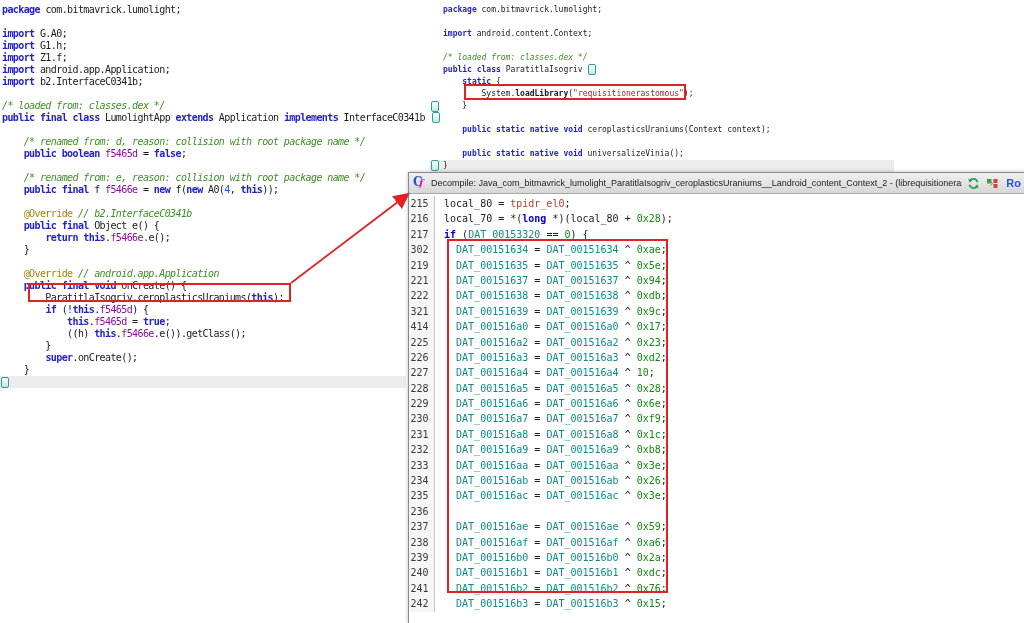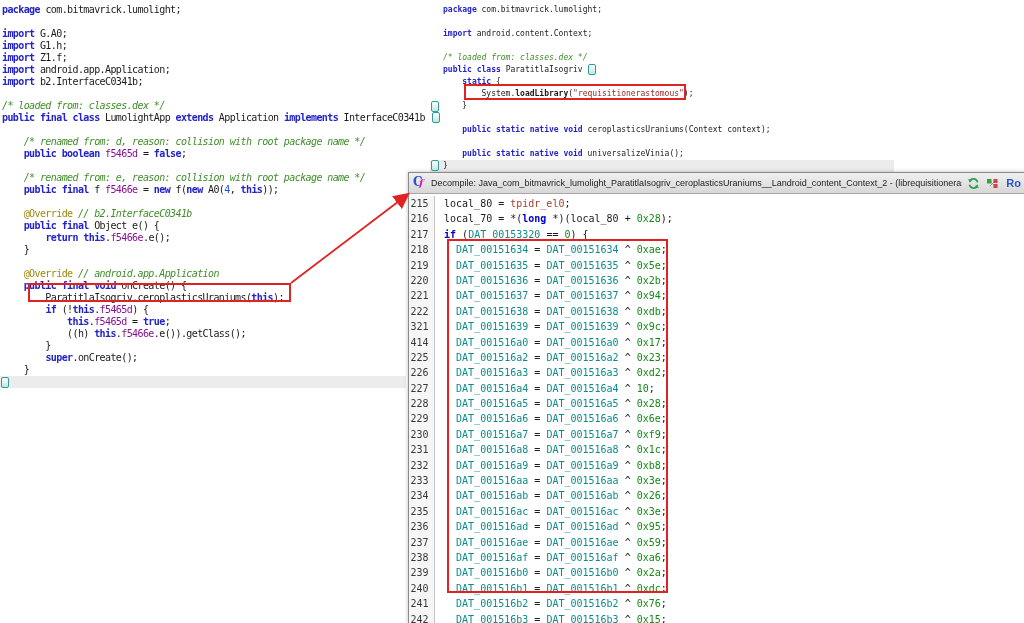"218" span.g-ln { text: 218 -> 302 }
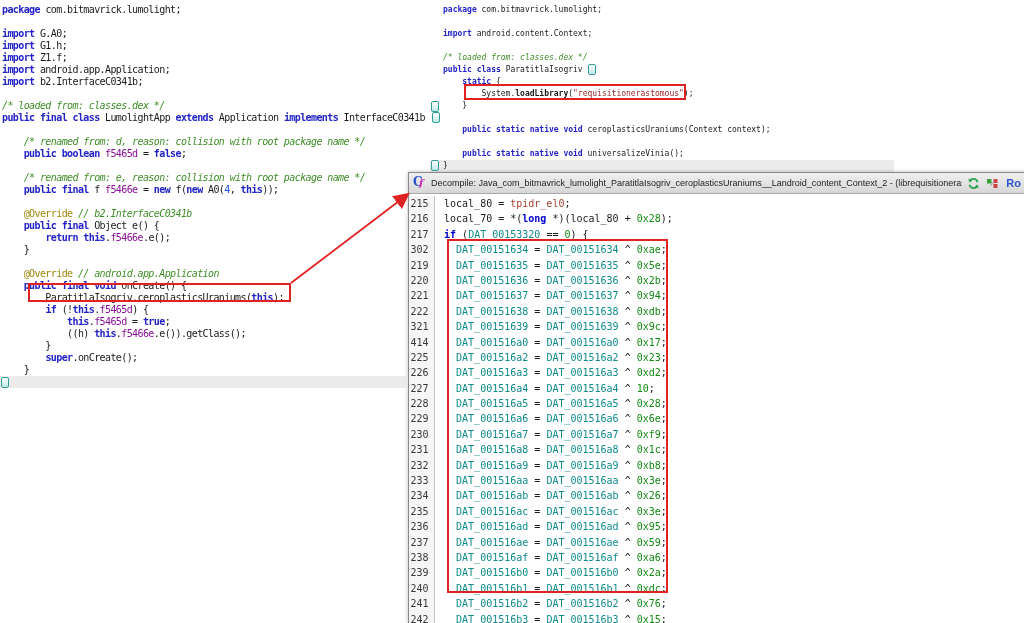"220" div.grow { html: <div> <span>220</span> <span><span> </span><span>DAT_00151636</span><span> = </span><span>DAT_00151636</span><span> ^ </span><span>0x2b</span><span>;</span></span> </div> -> none }
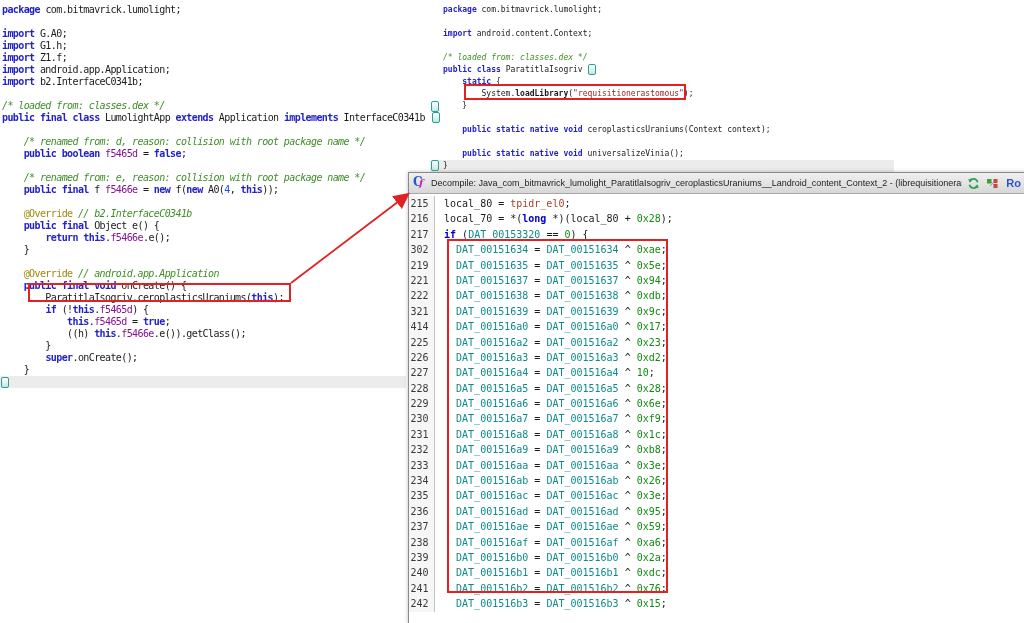"DAT_001516ad = DAT_001516ad ^ 0x95;" span.g-code { html: <span><span> </span><span>DAT_001516ad</span><span> = </span><span>DAT_001516ad</span><span> ^ </span><span>0x95</span><span>;</span></span> -> none }
